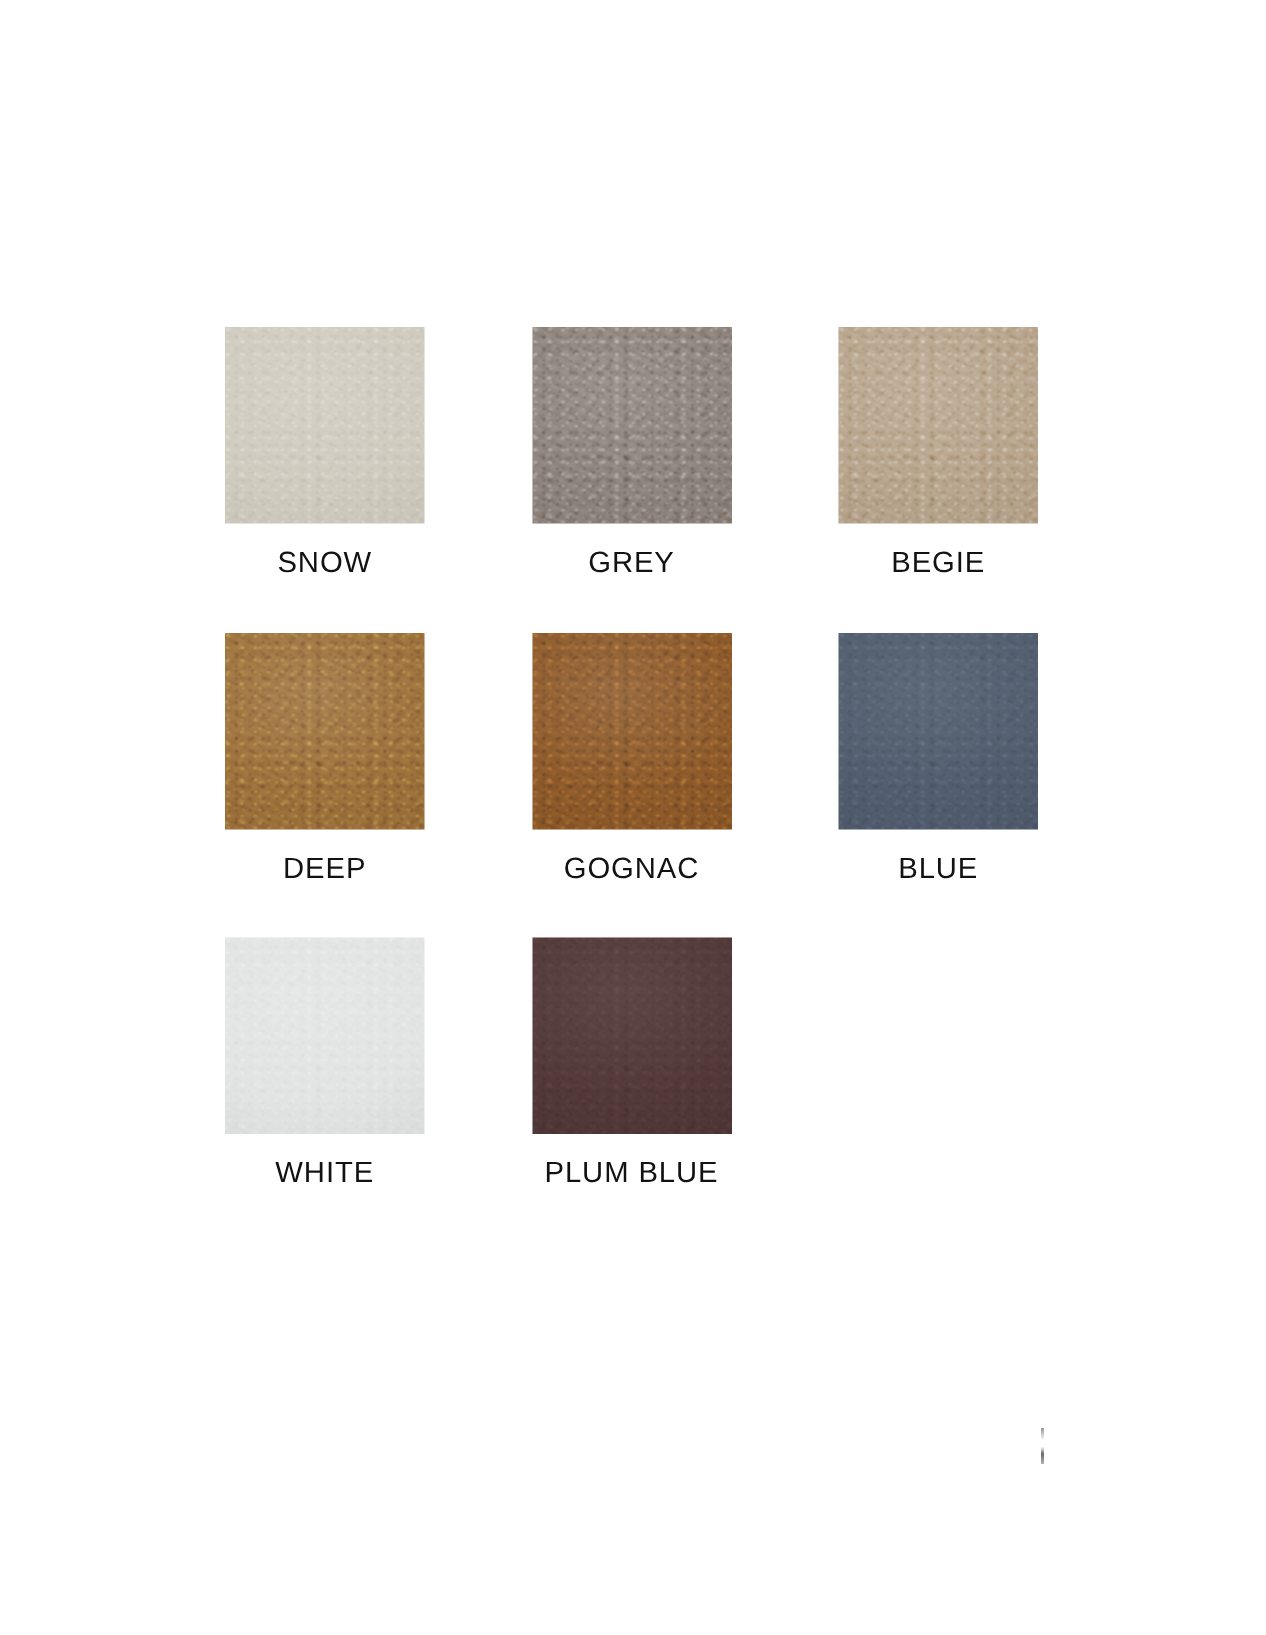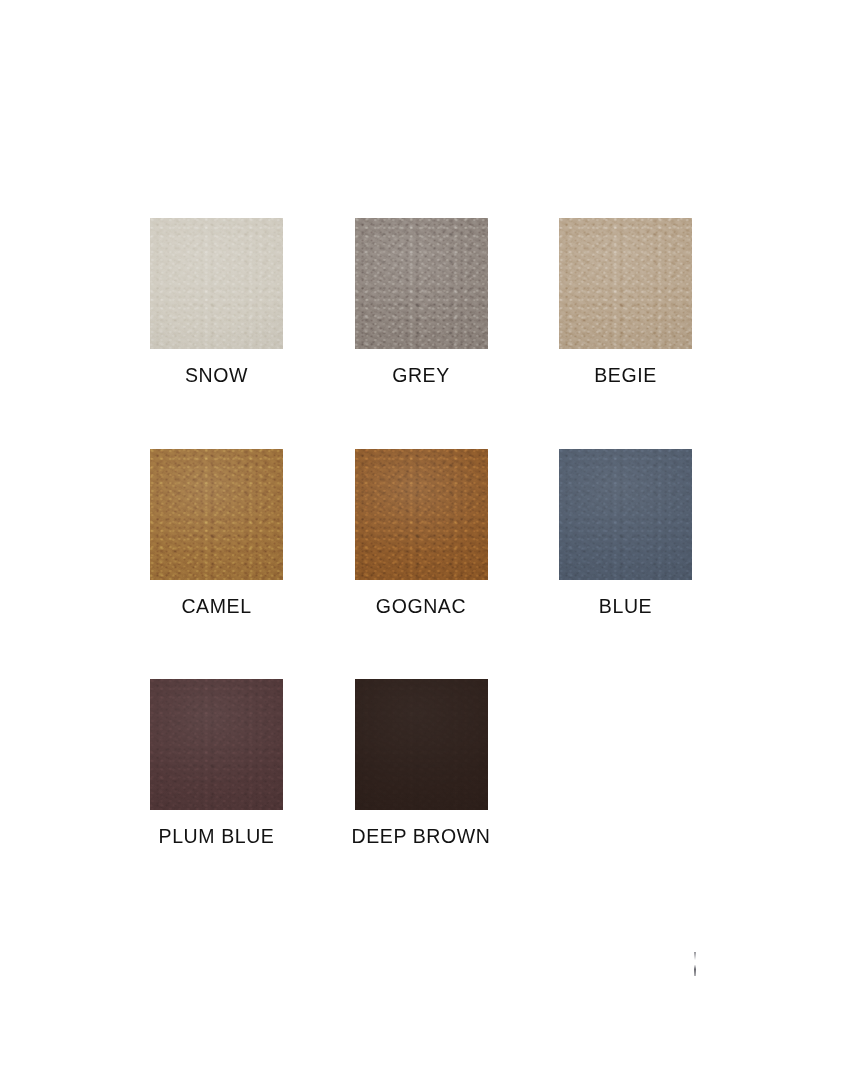"SNOW" #swatch-grid { row-gap: 63px -> 36px }
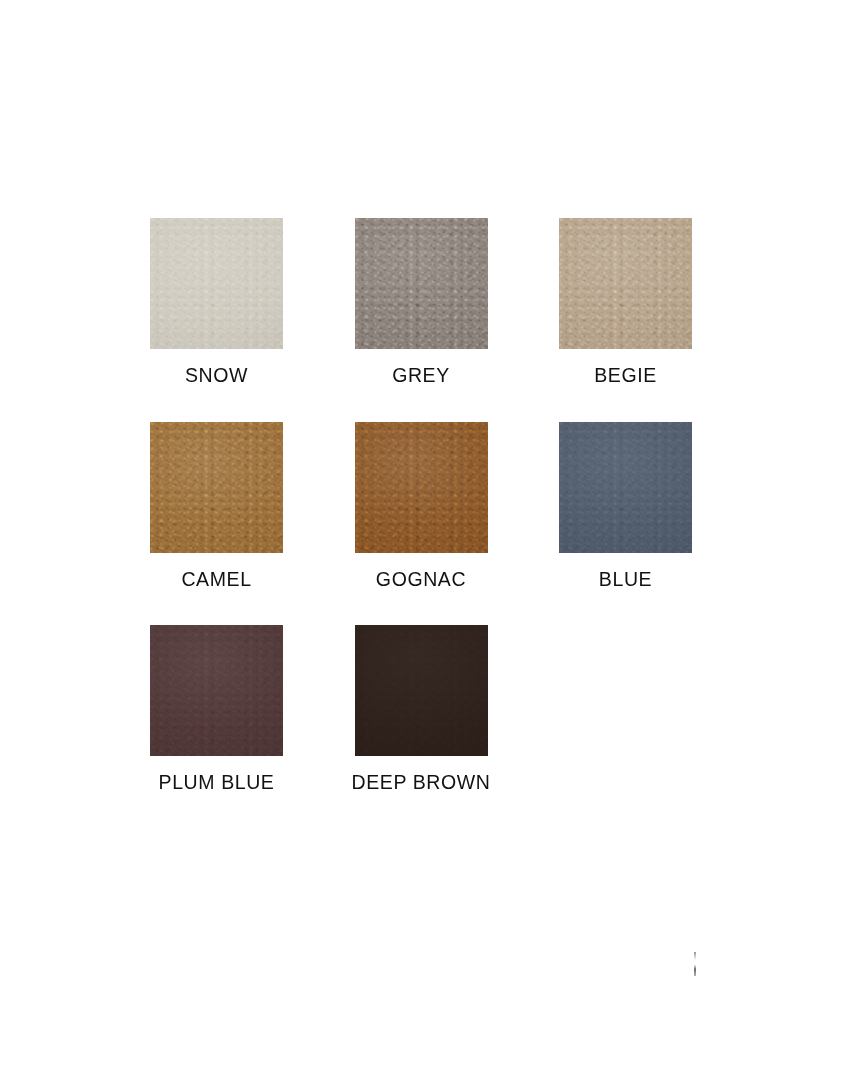"CAMEL" div.swatch-label { text: CAMEL -> DEEP }
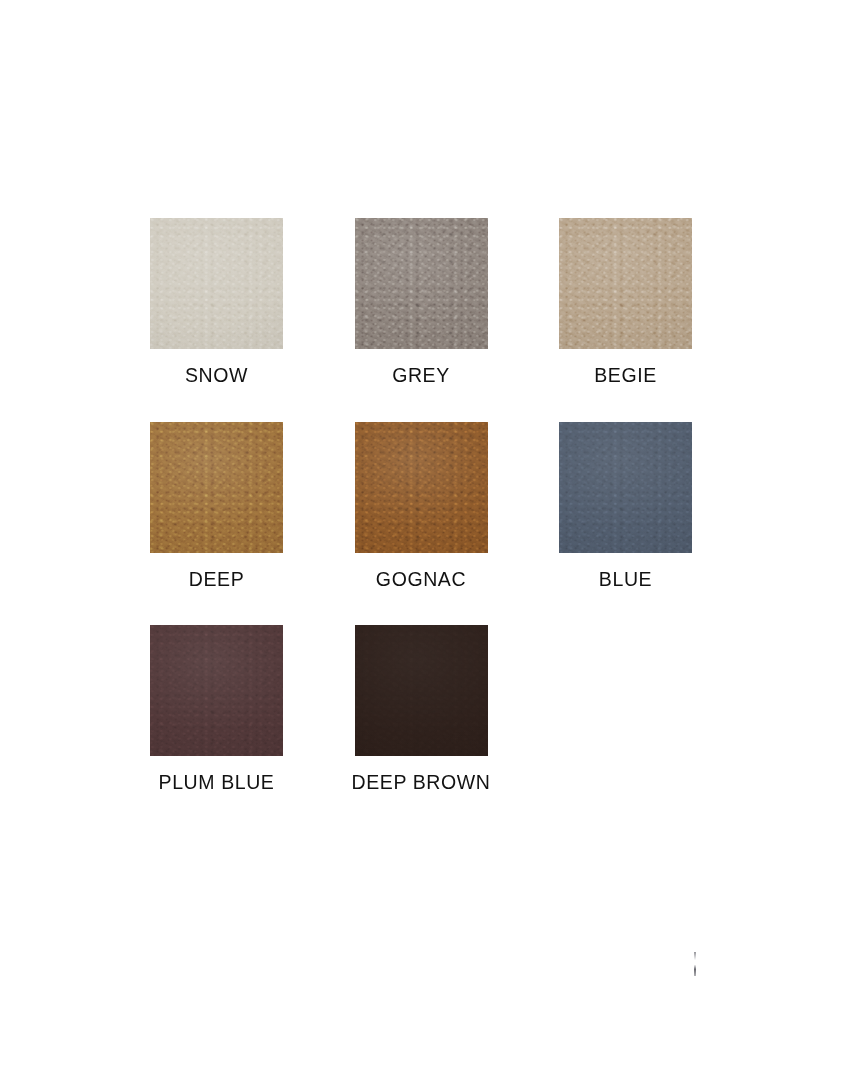"WHITE" div.swatch-cell { html: none -> <div> <div> <div></div> <div></div> <div></div> <div></div> </div> <div>WHITE</div> </div> }
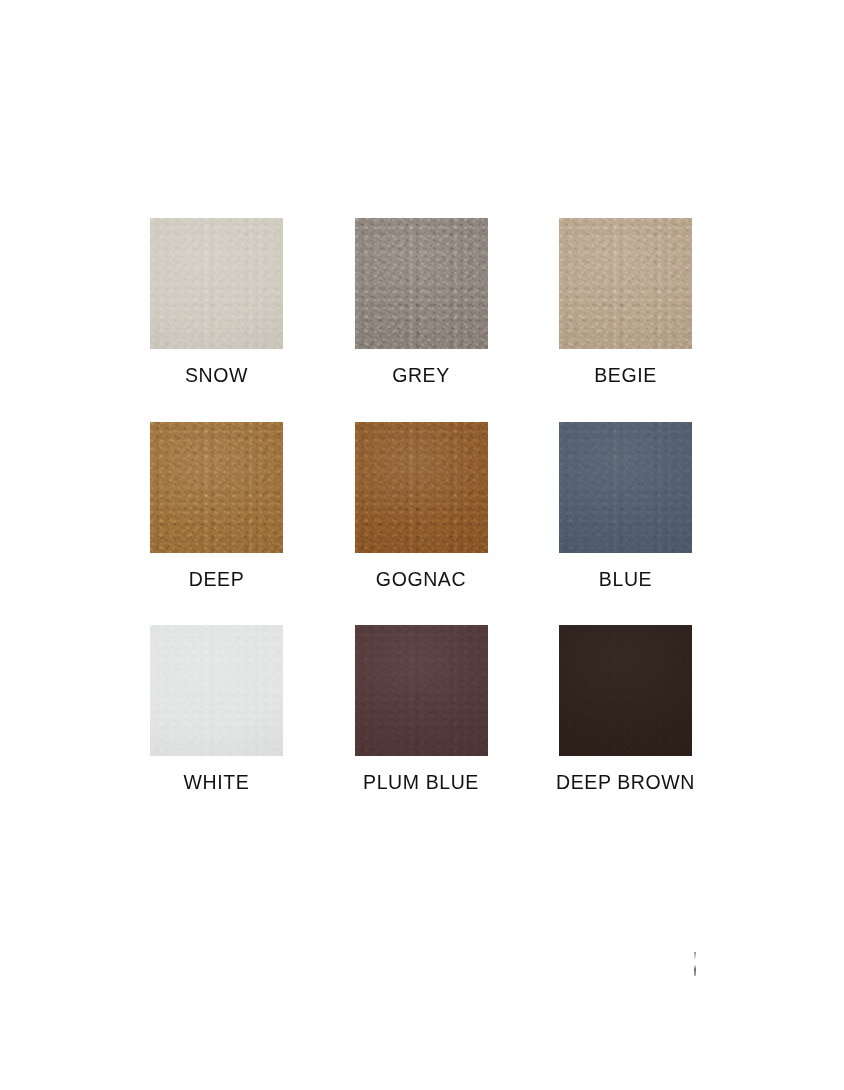"DEEP BROWN" div.swatch-cell { html: <div> <div> <div></div> <div></div> <div></div> <div></div> </div> <div>DEEP BROWN</div> </div> -> none }
